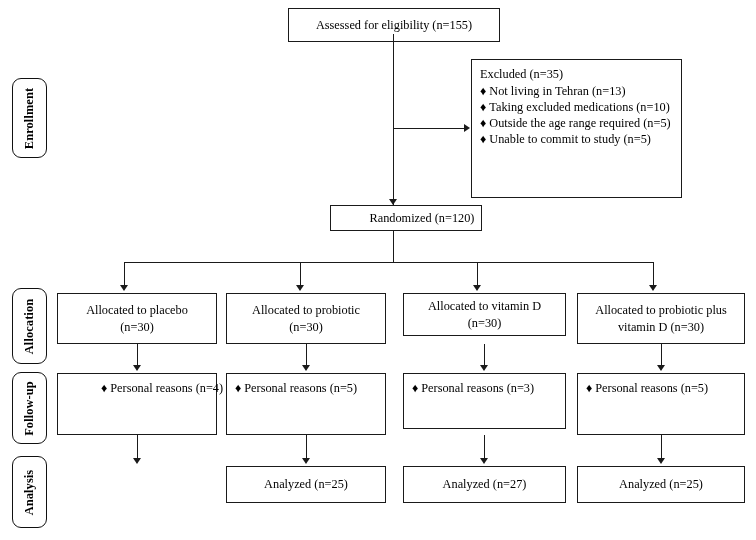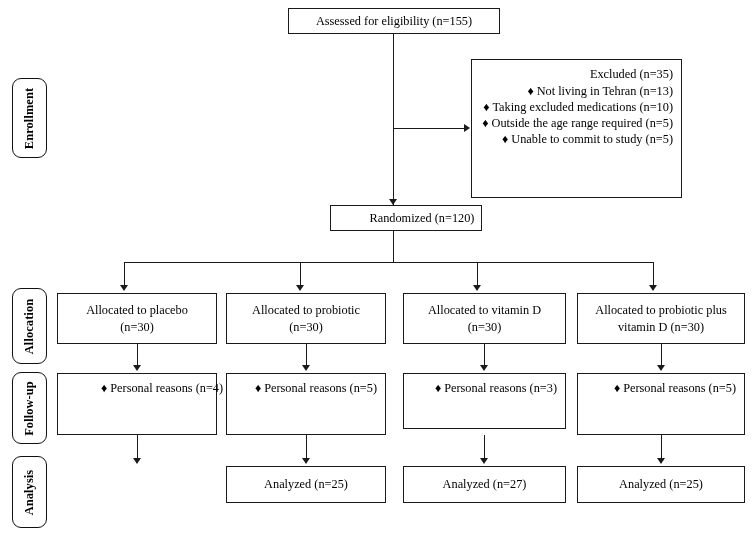"Assessed for eligibility (n=155)" div.box { height: 26px -> 34px }
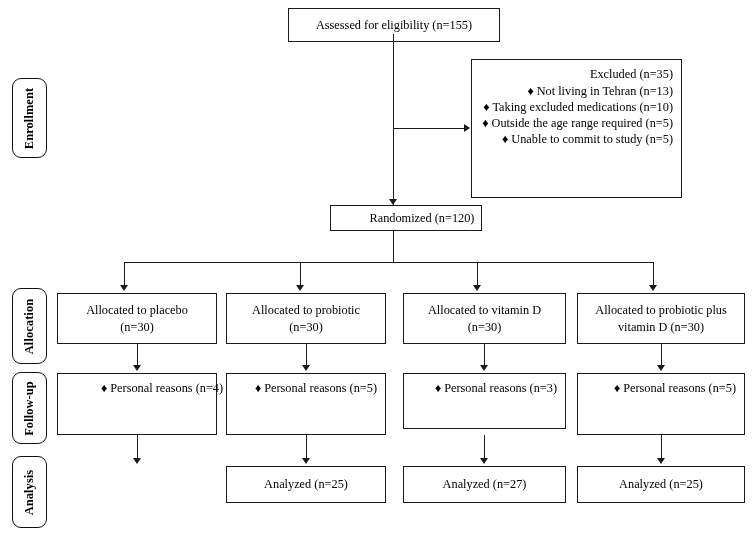"Excluded (n=35)" .box { text-align: right -> none }
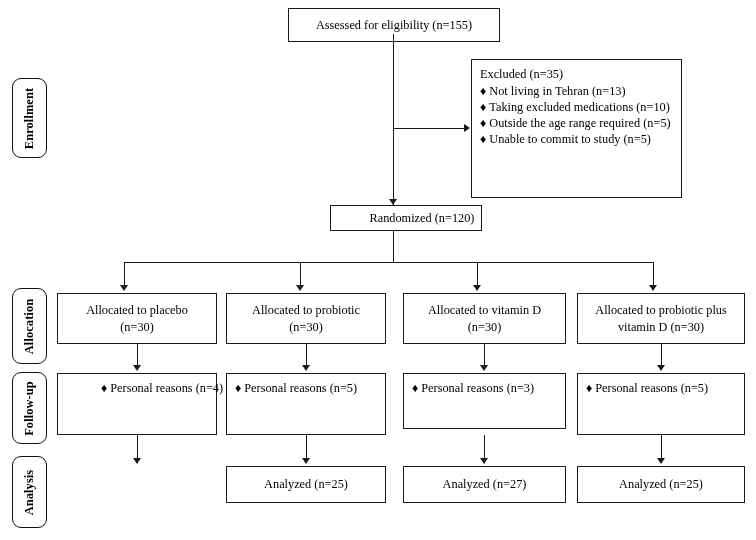"Allocated to vitamin D" div.box { height: 51px -> 43px }
